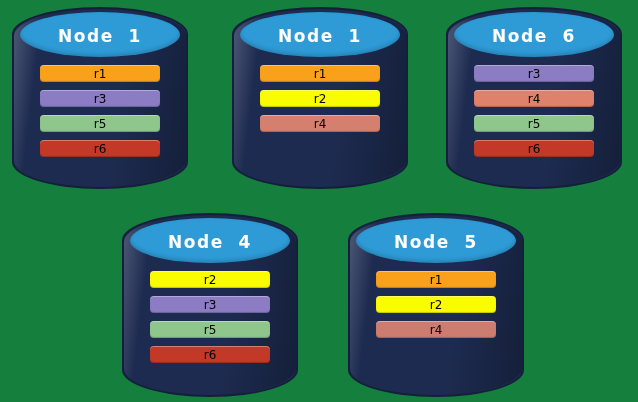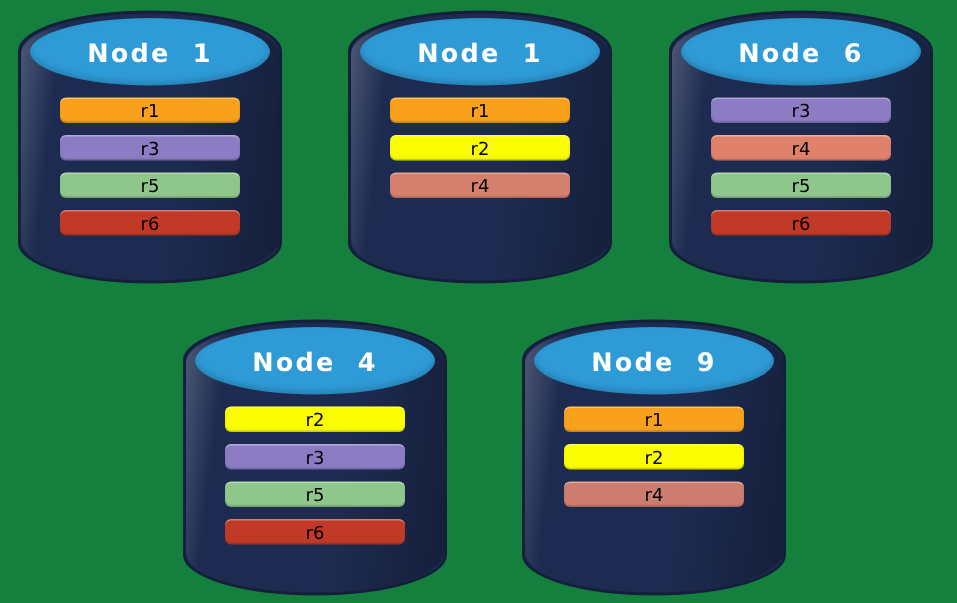"Node 9" span.node-label { text: 9 -> 5 }
